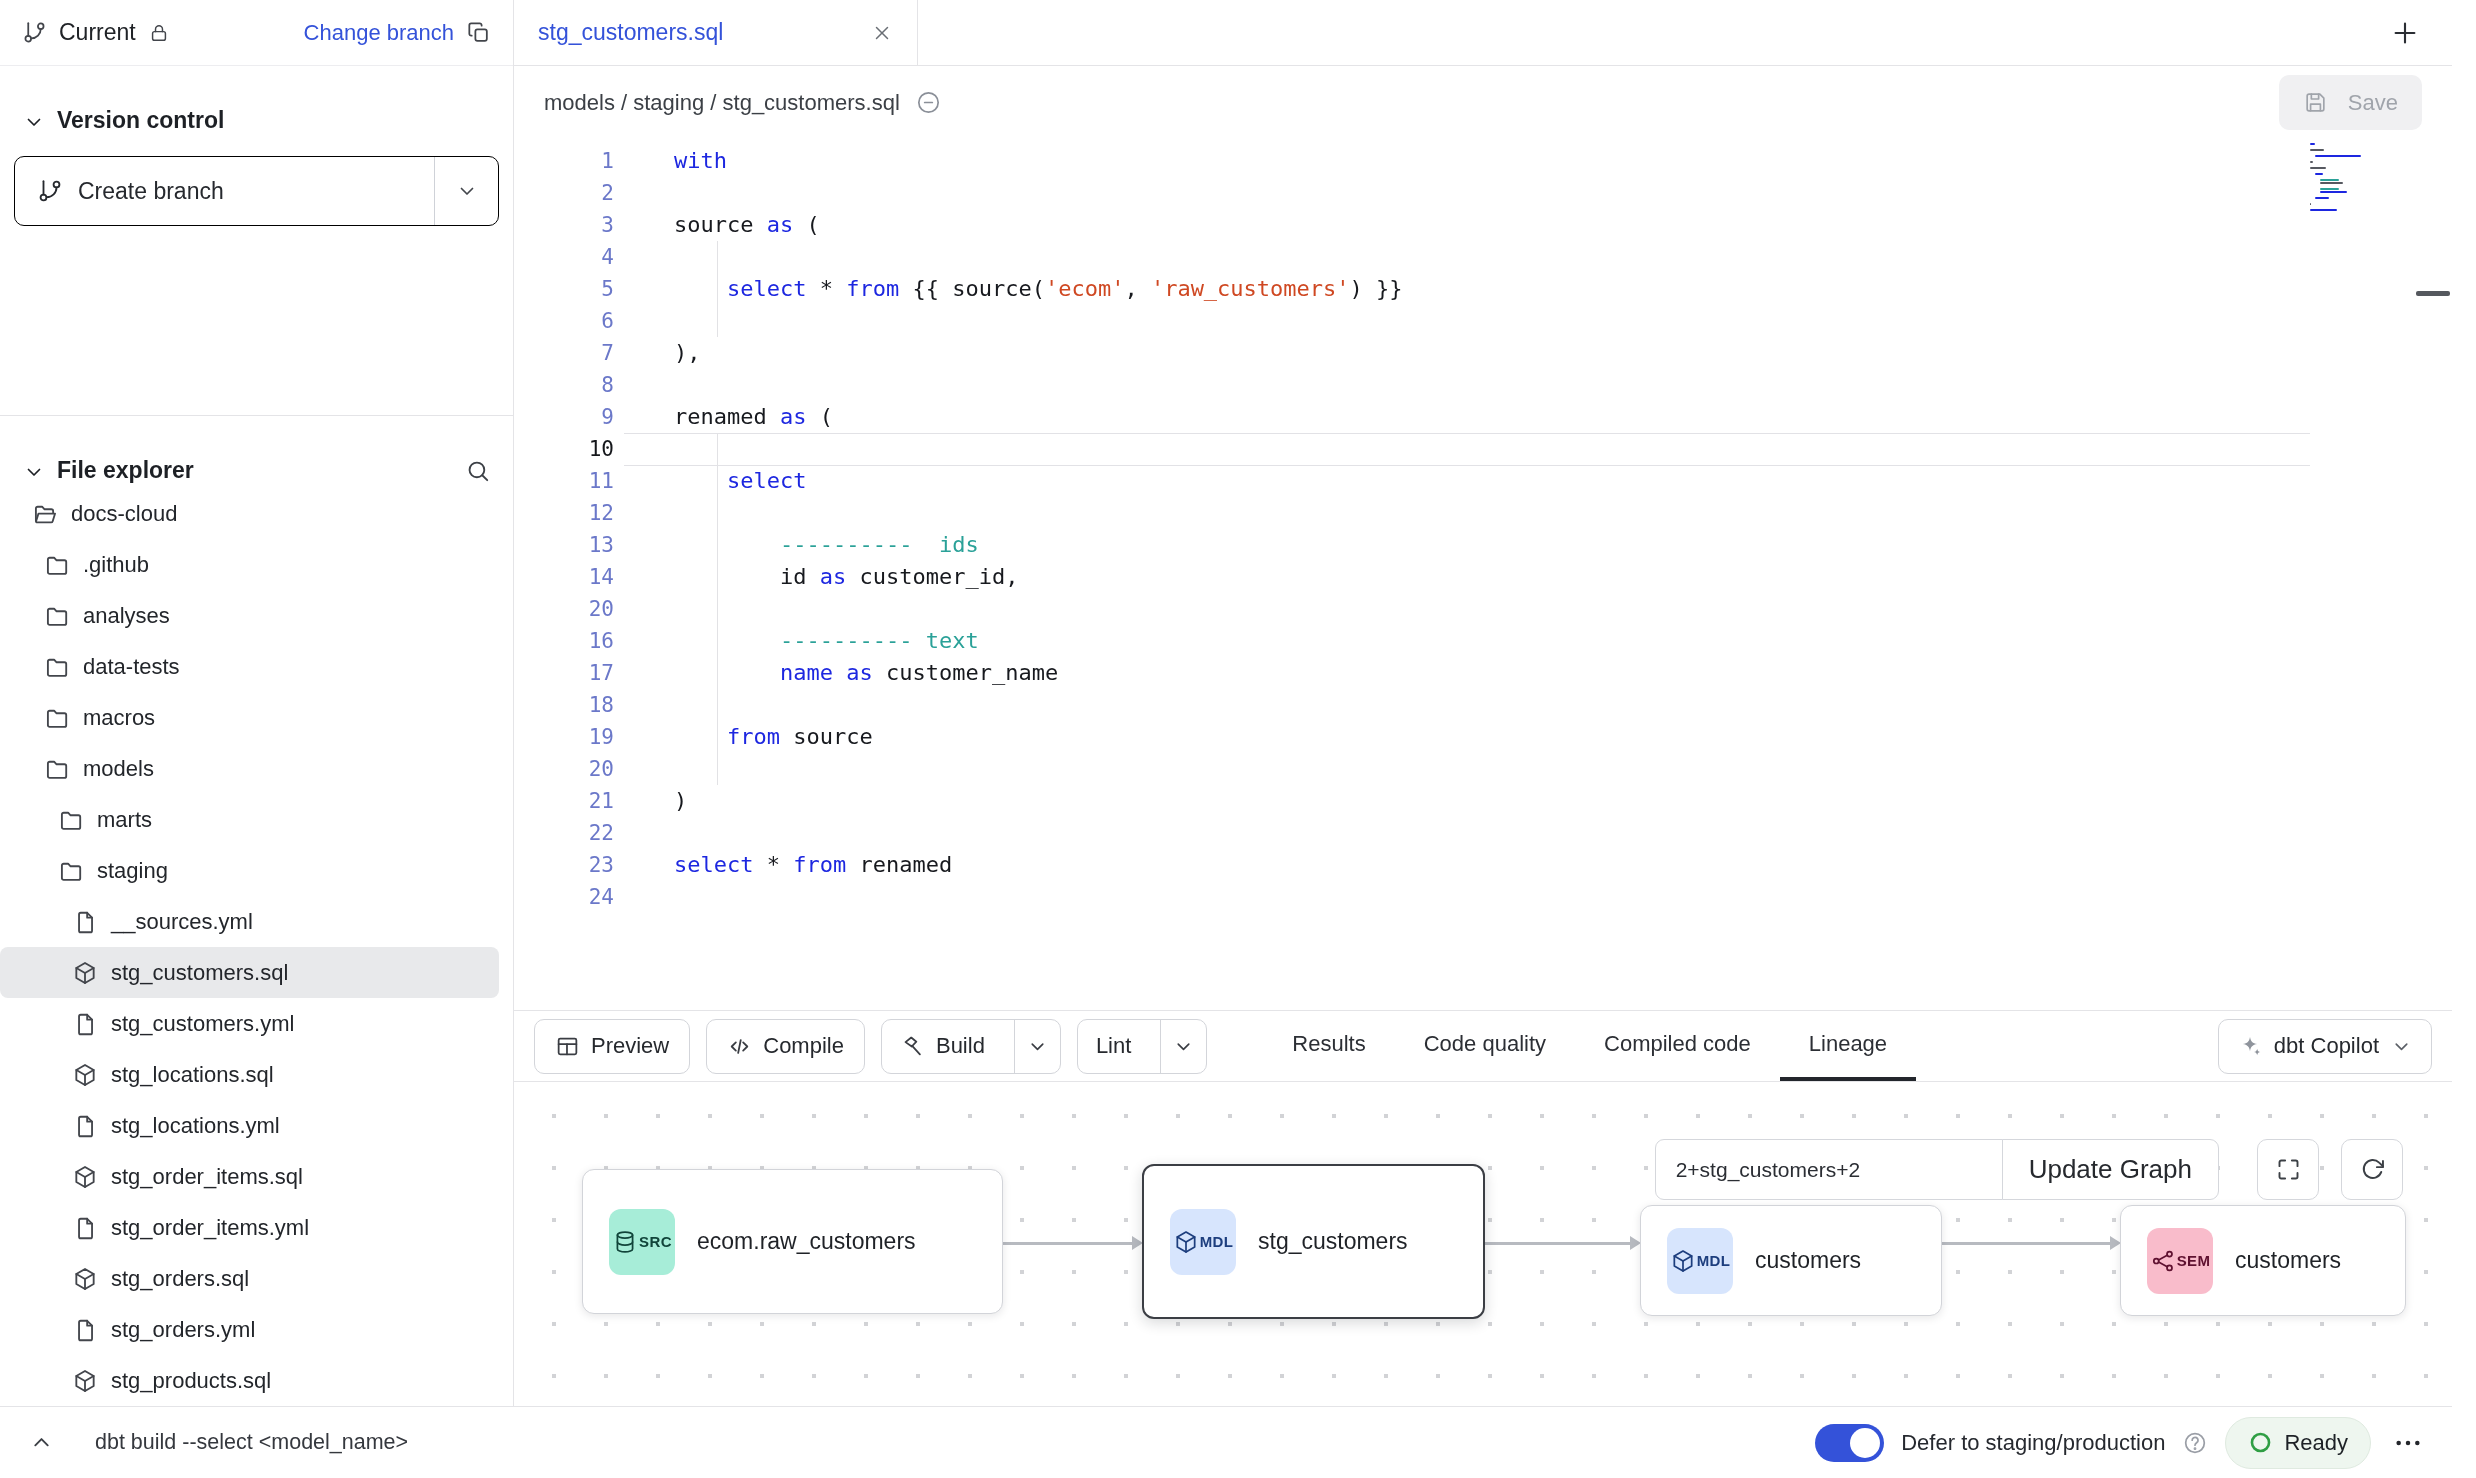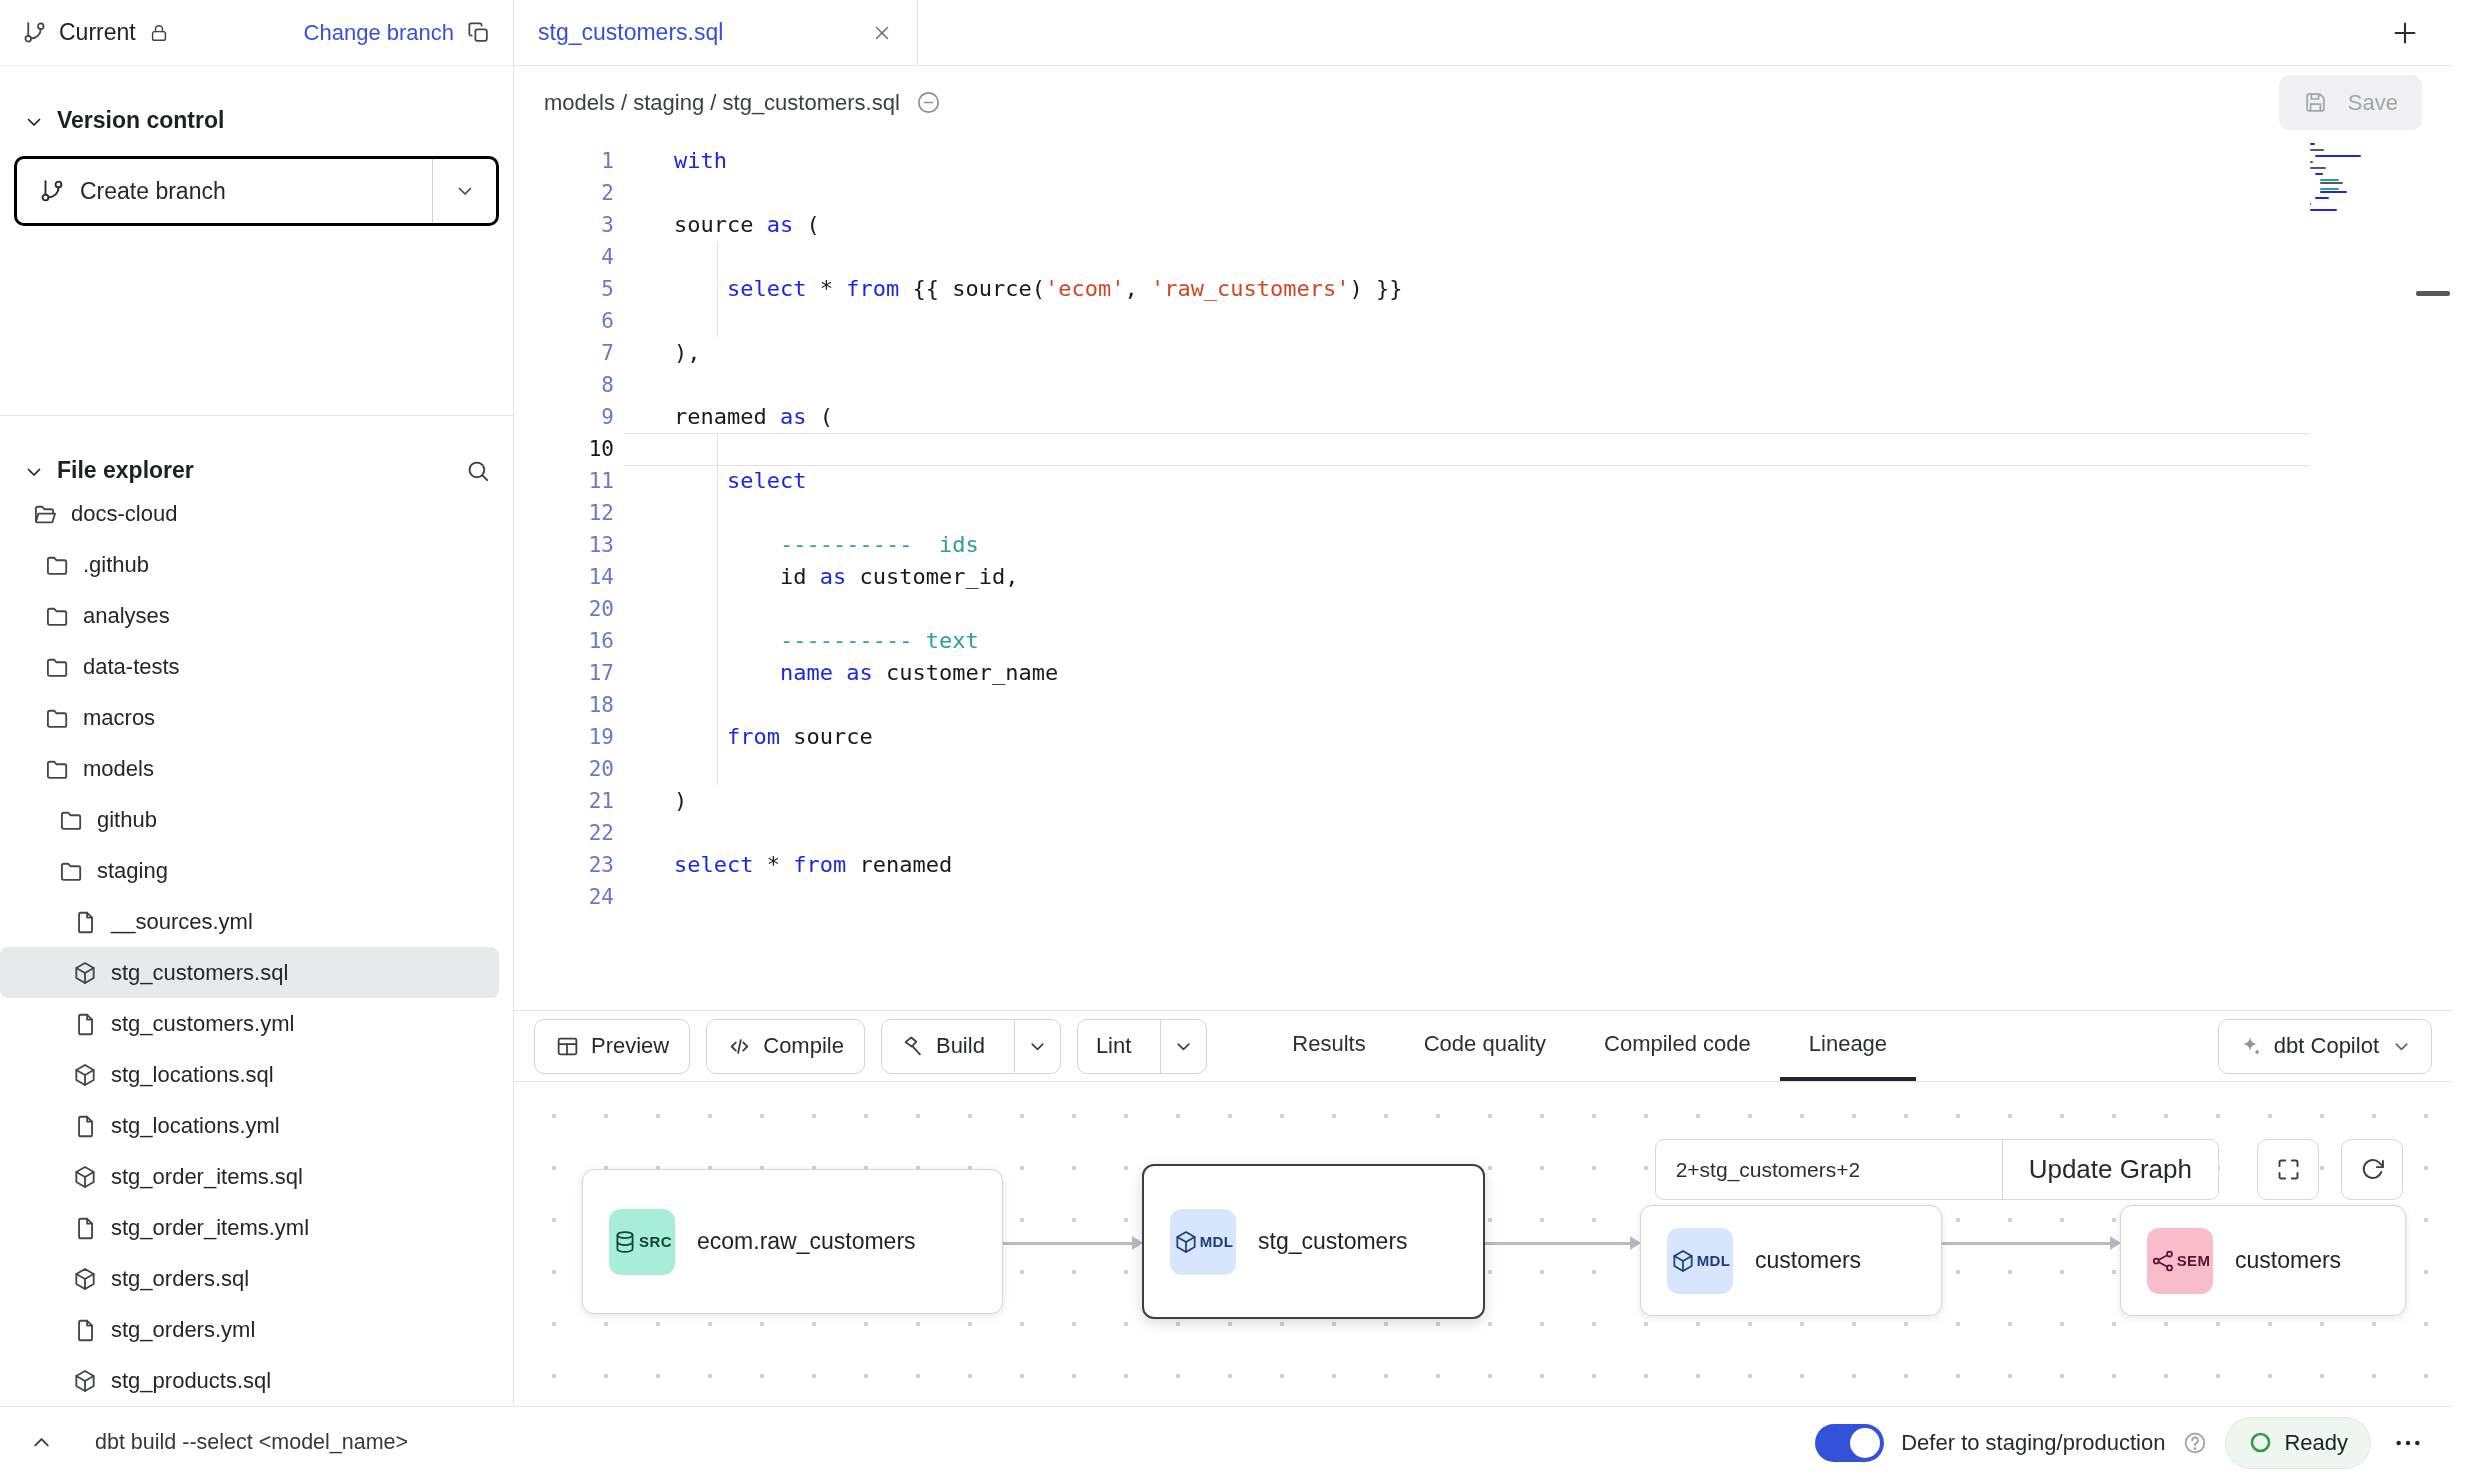"Create branch" .create-branch { border: 3px solid #000000 -> 1px solid #000000 }
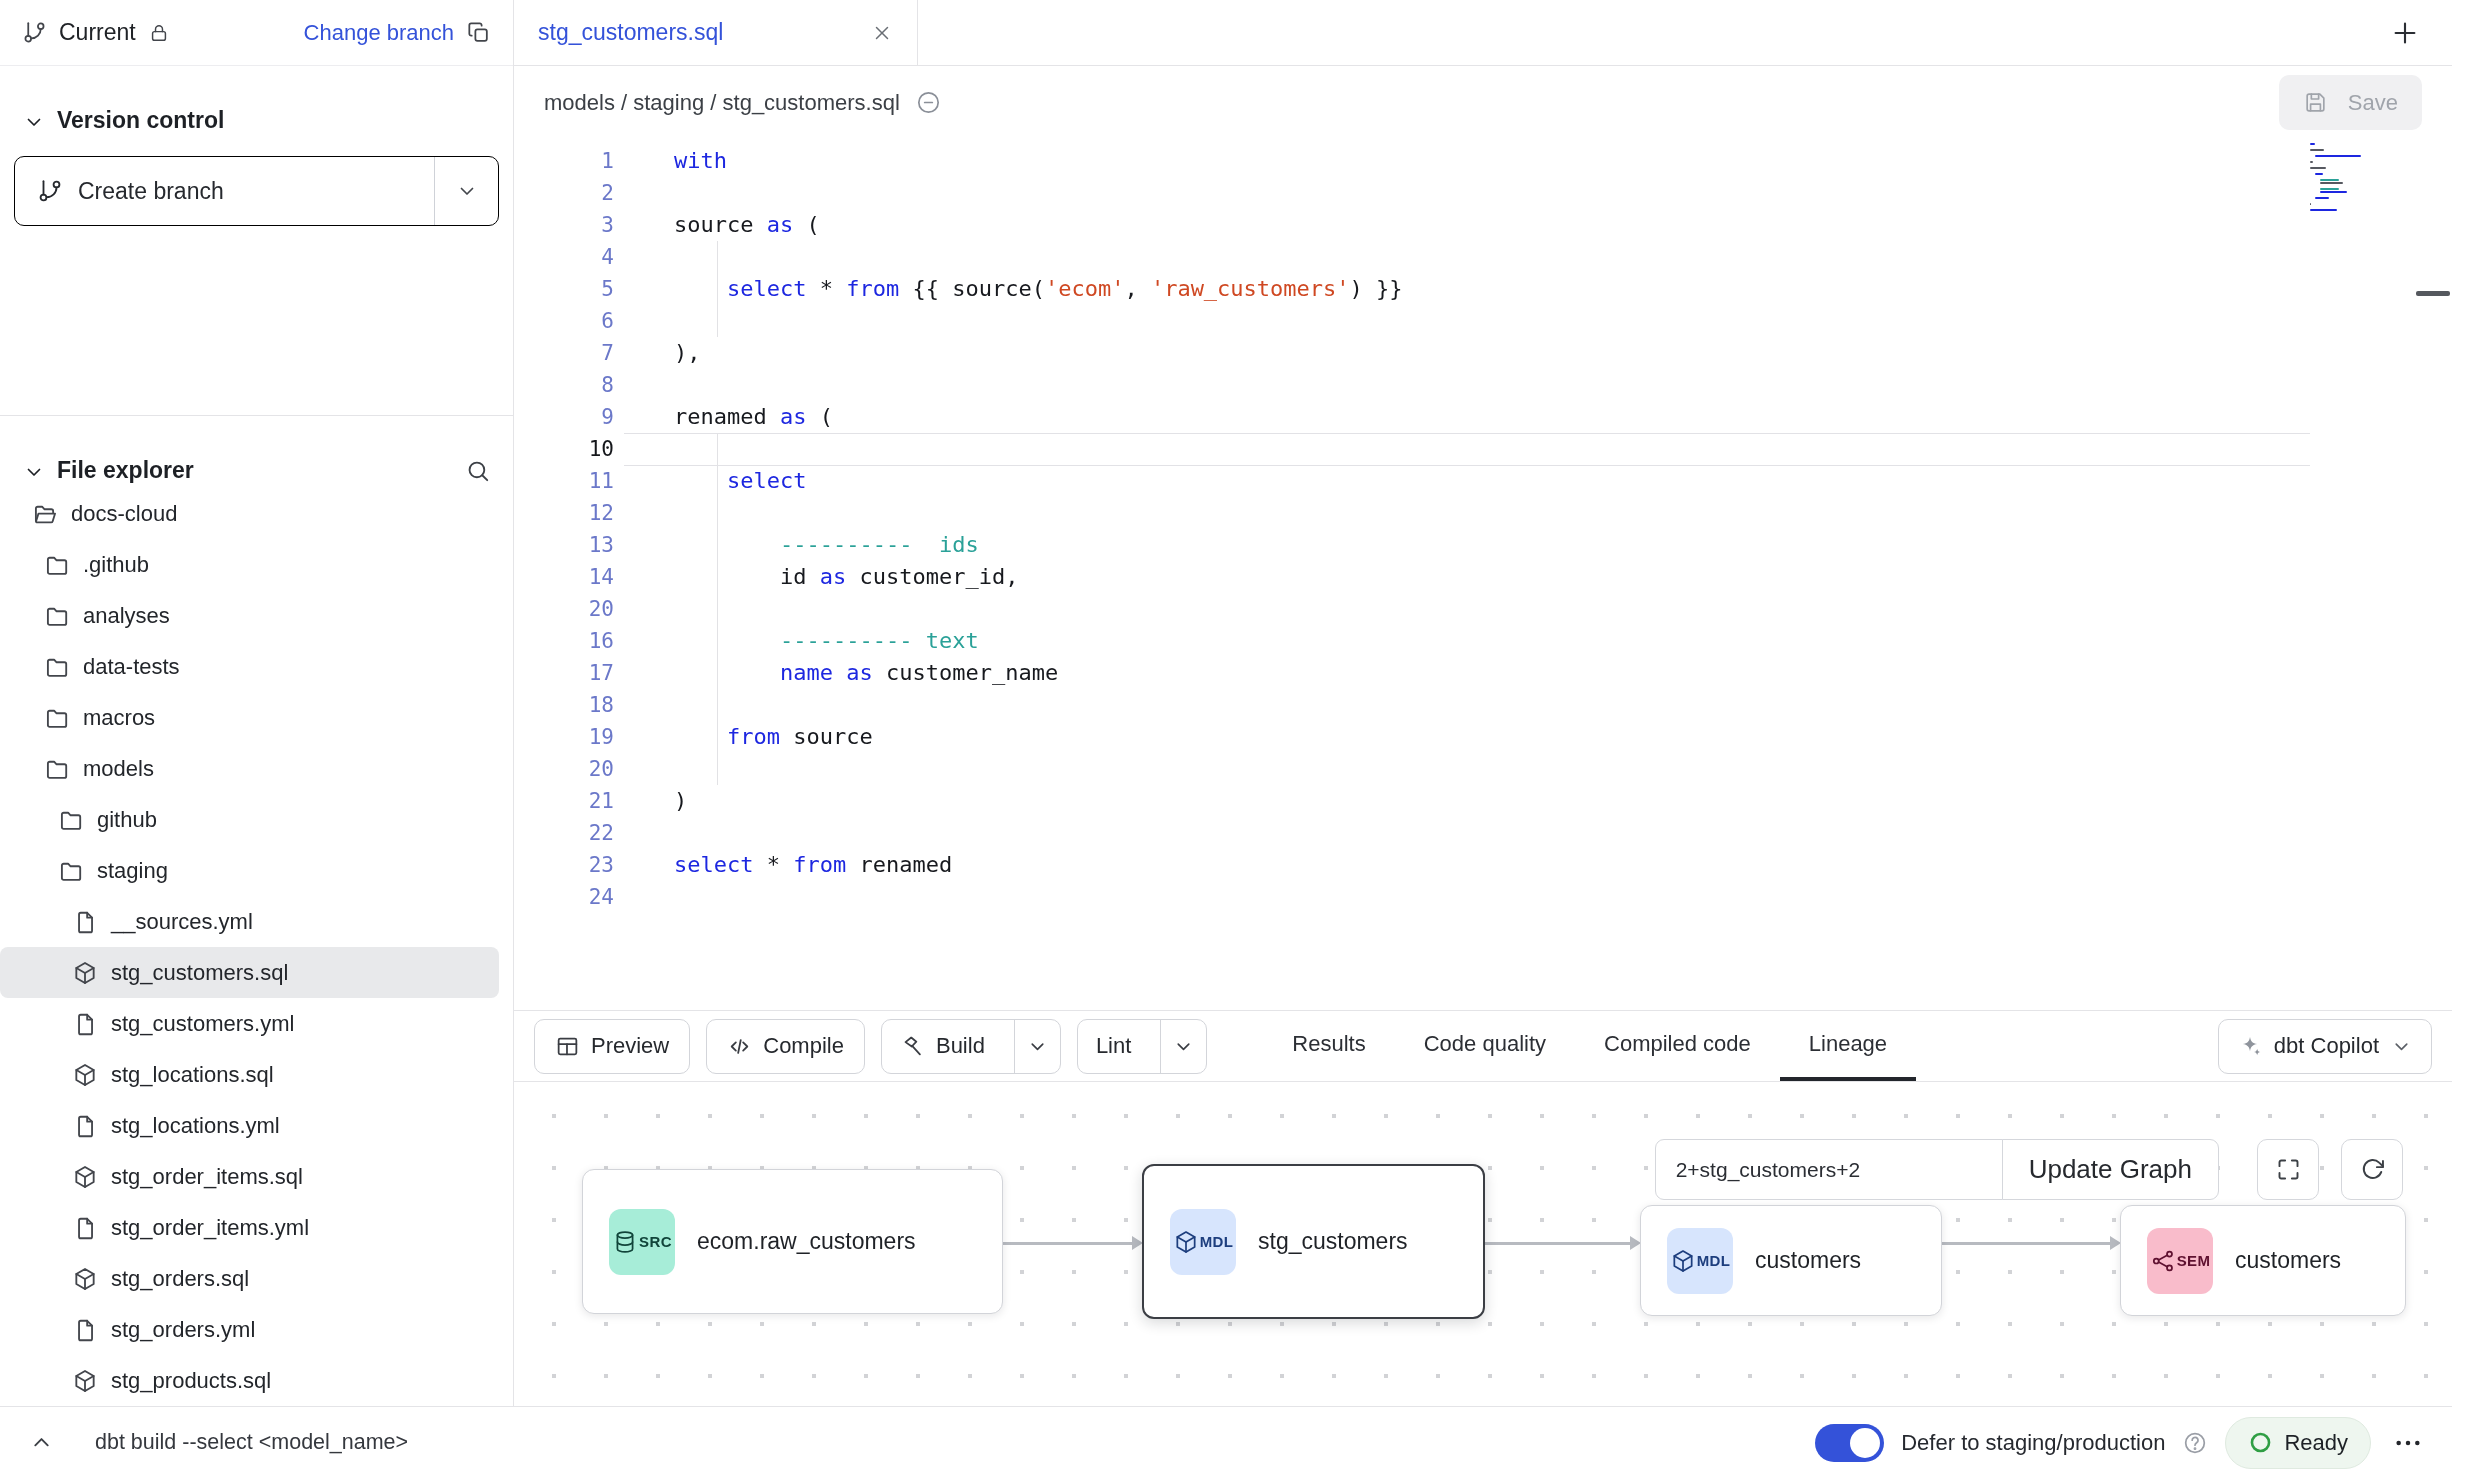"github" span { text: github -> marts }
